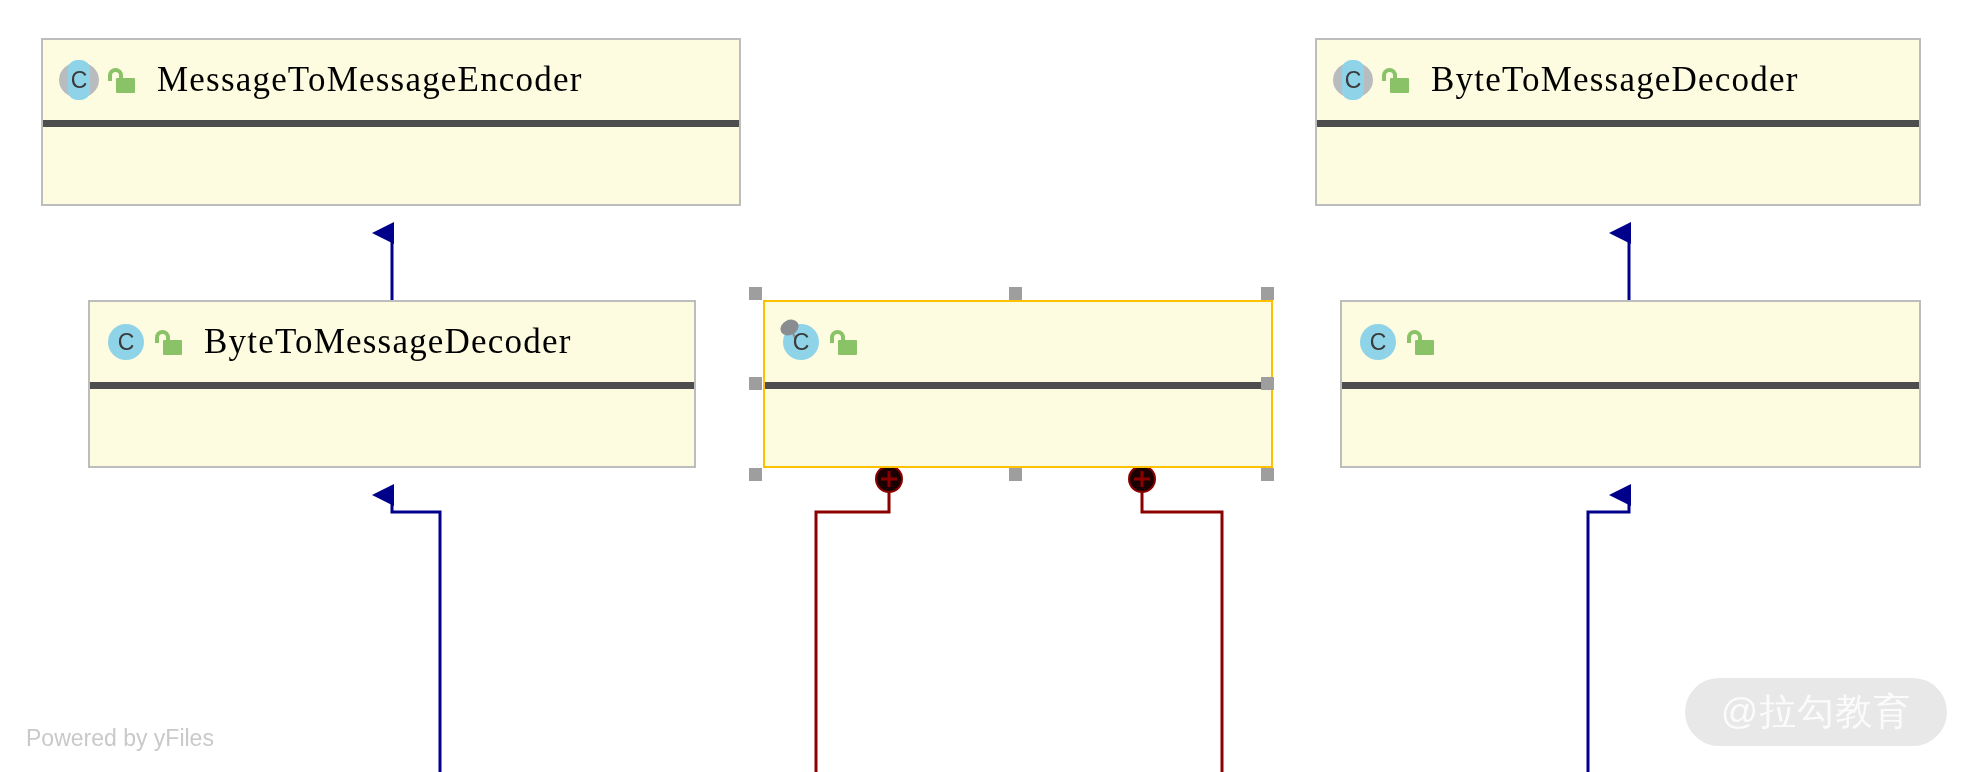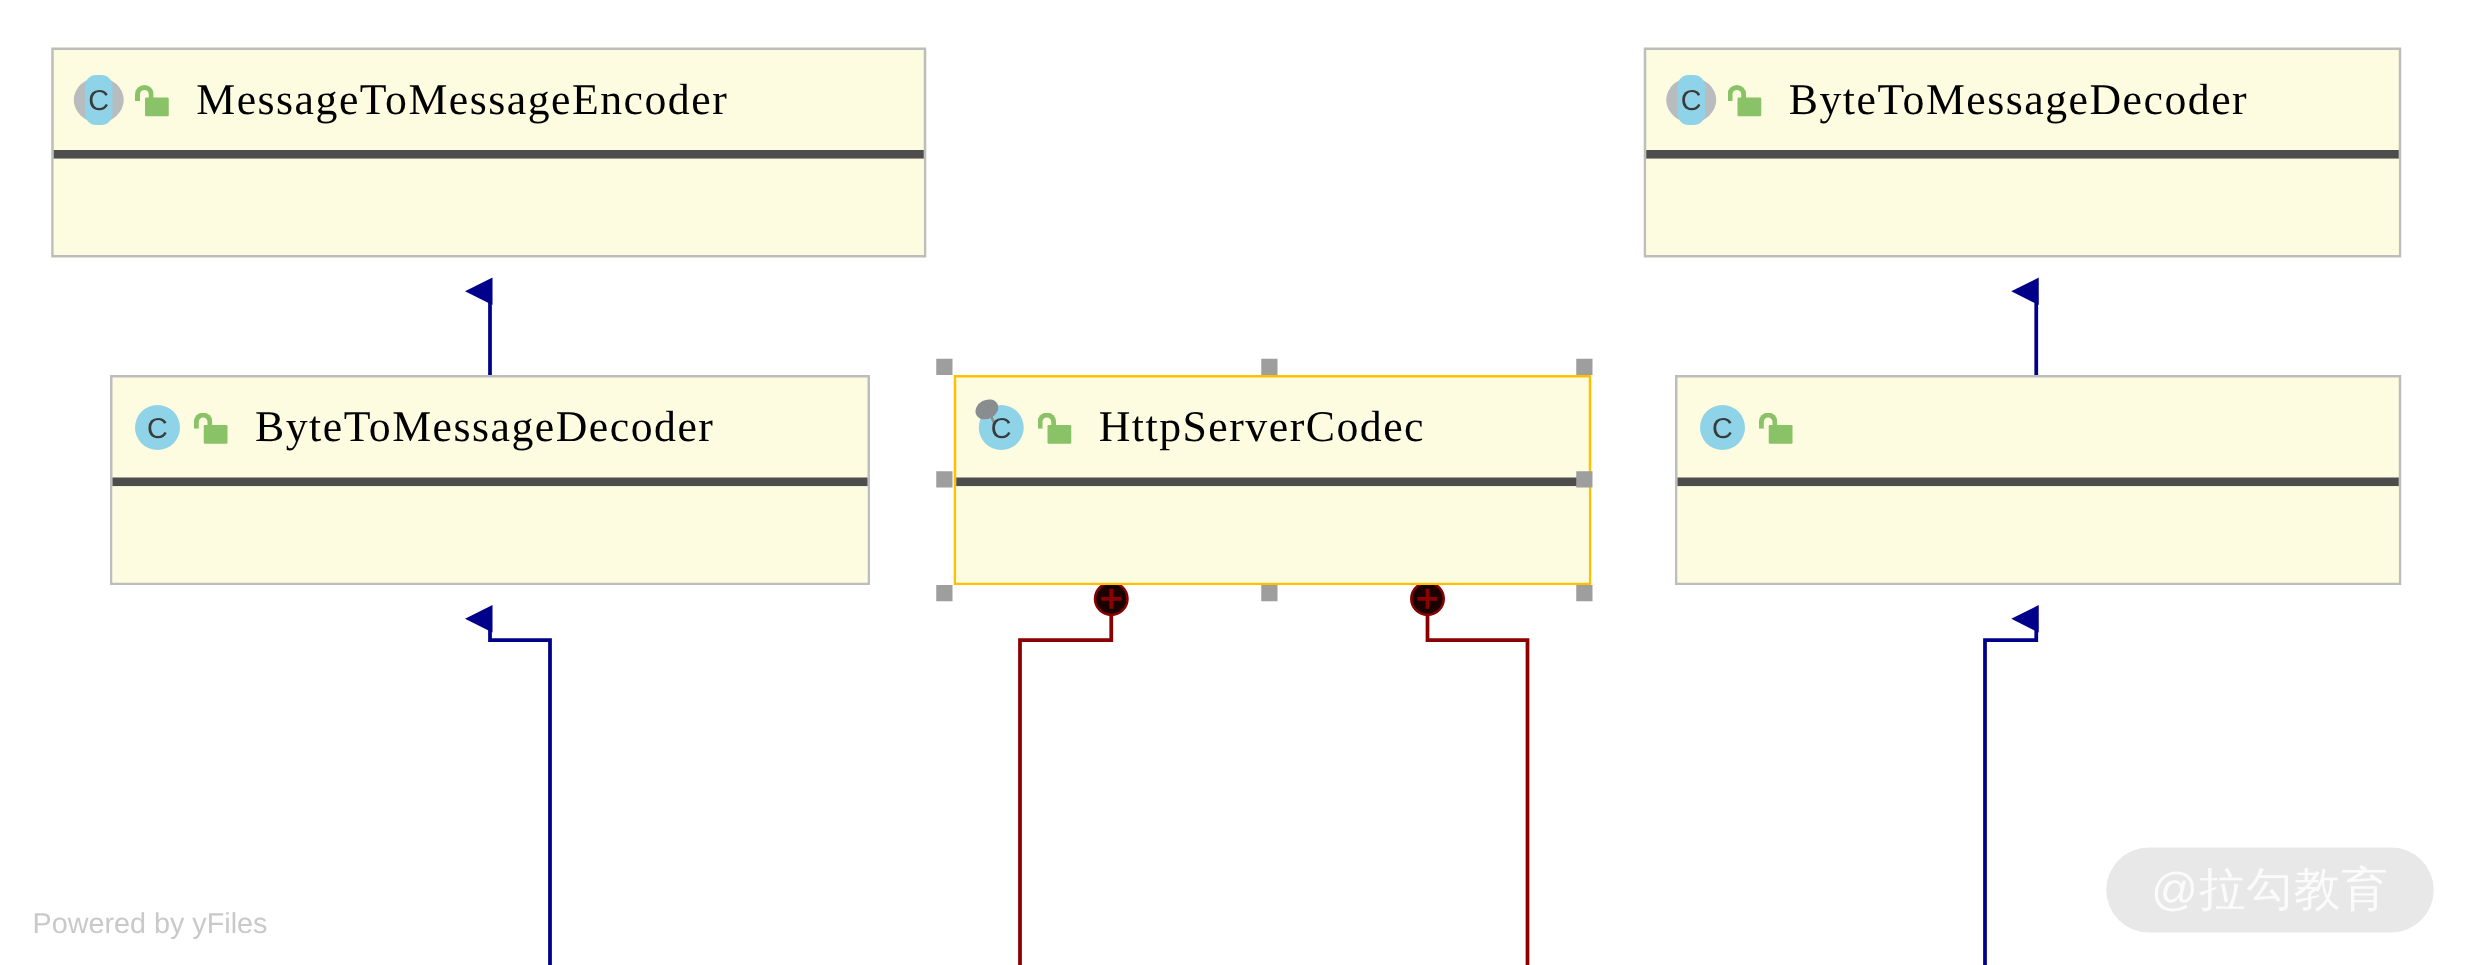"HttpServerCodec" span.uml-title { html: <span>HttpServerCodec</span> -> none }
